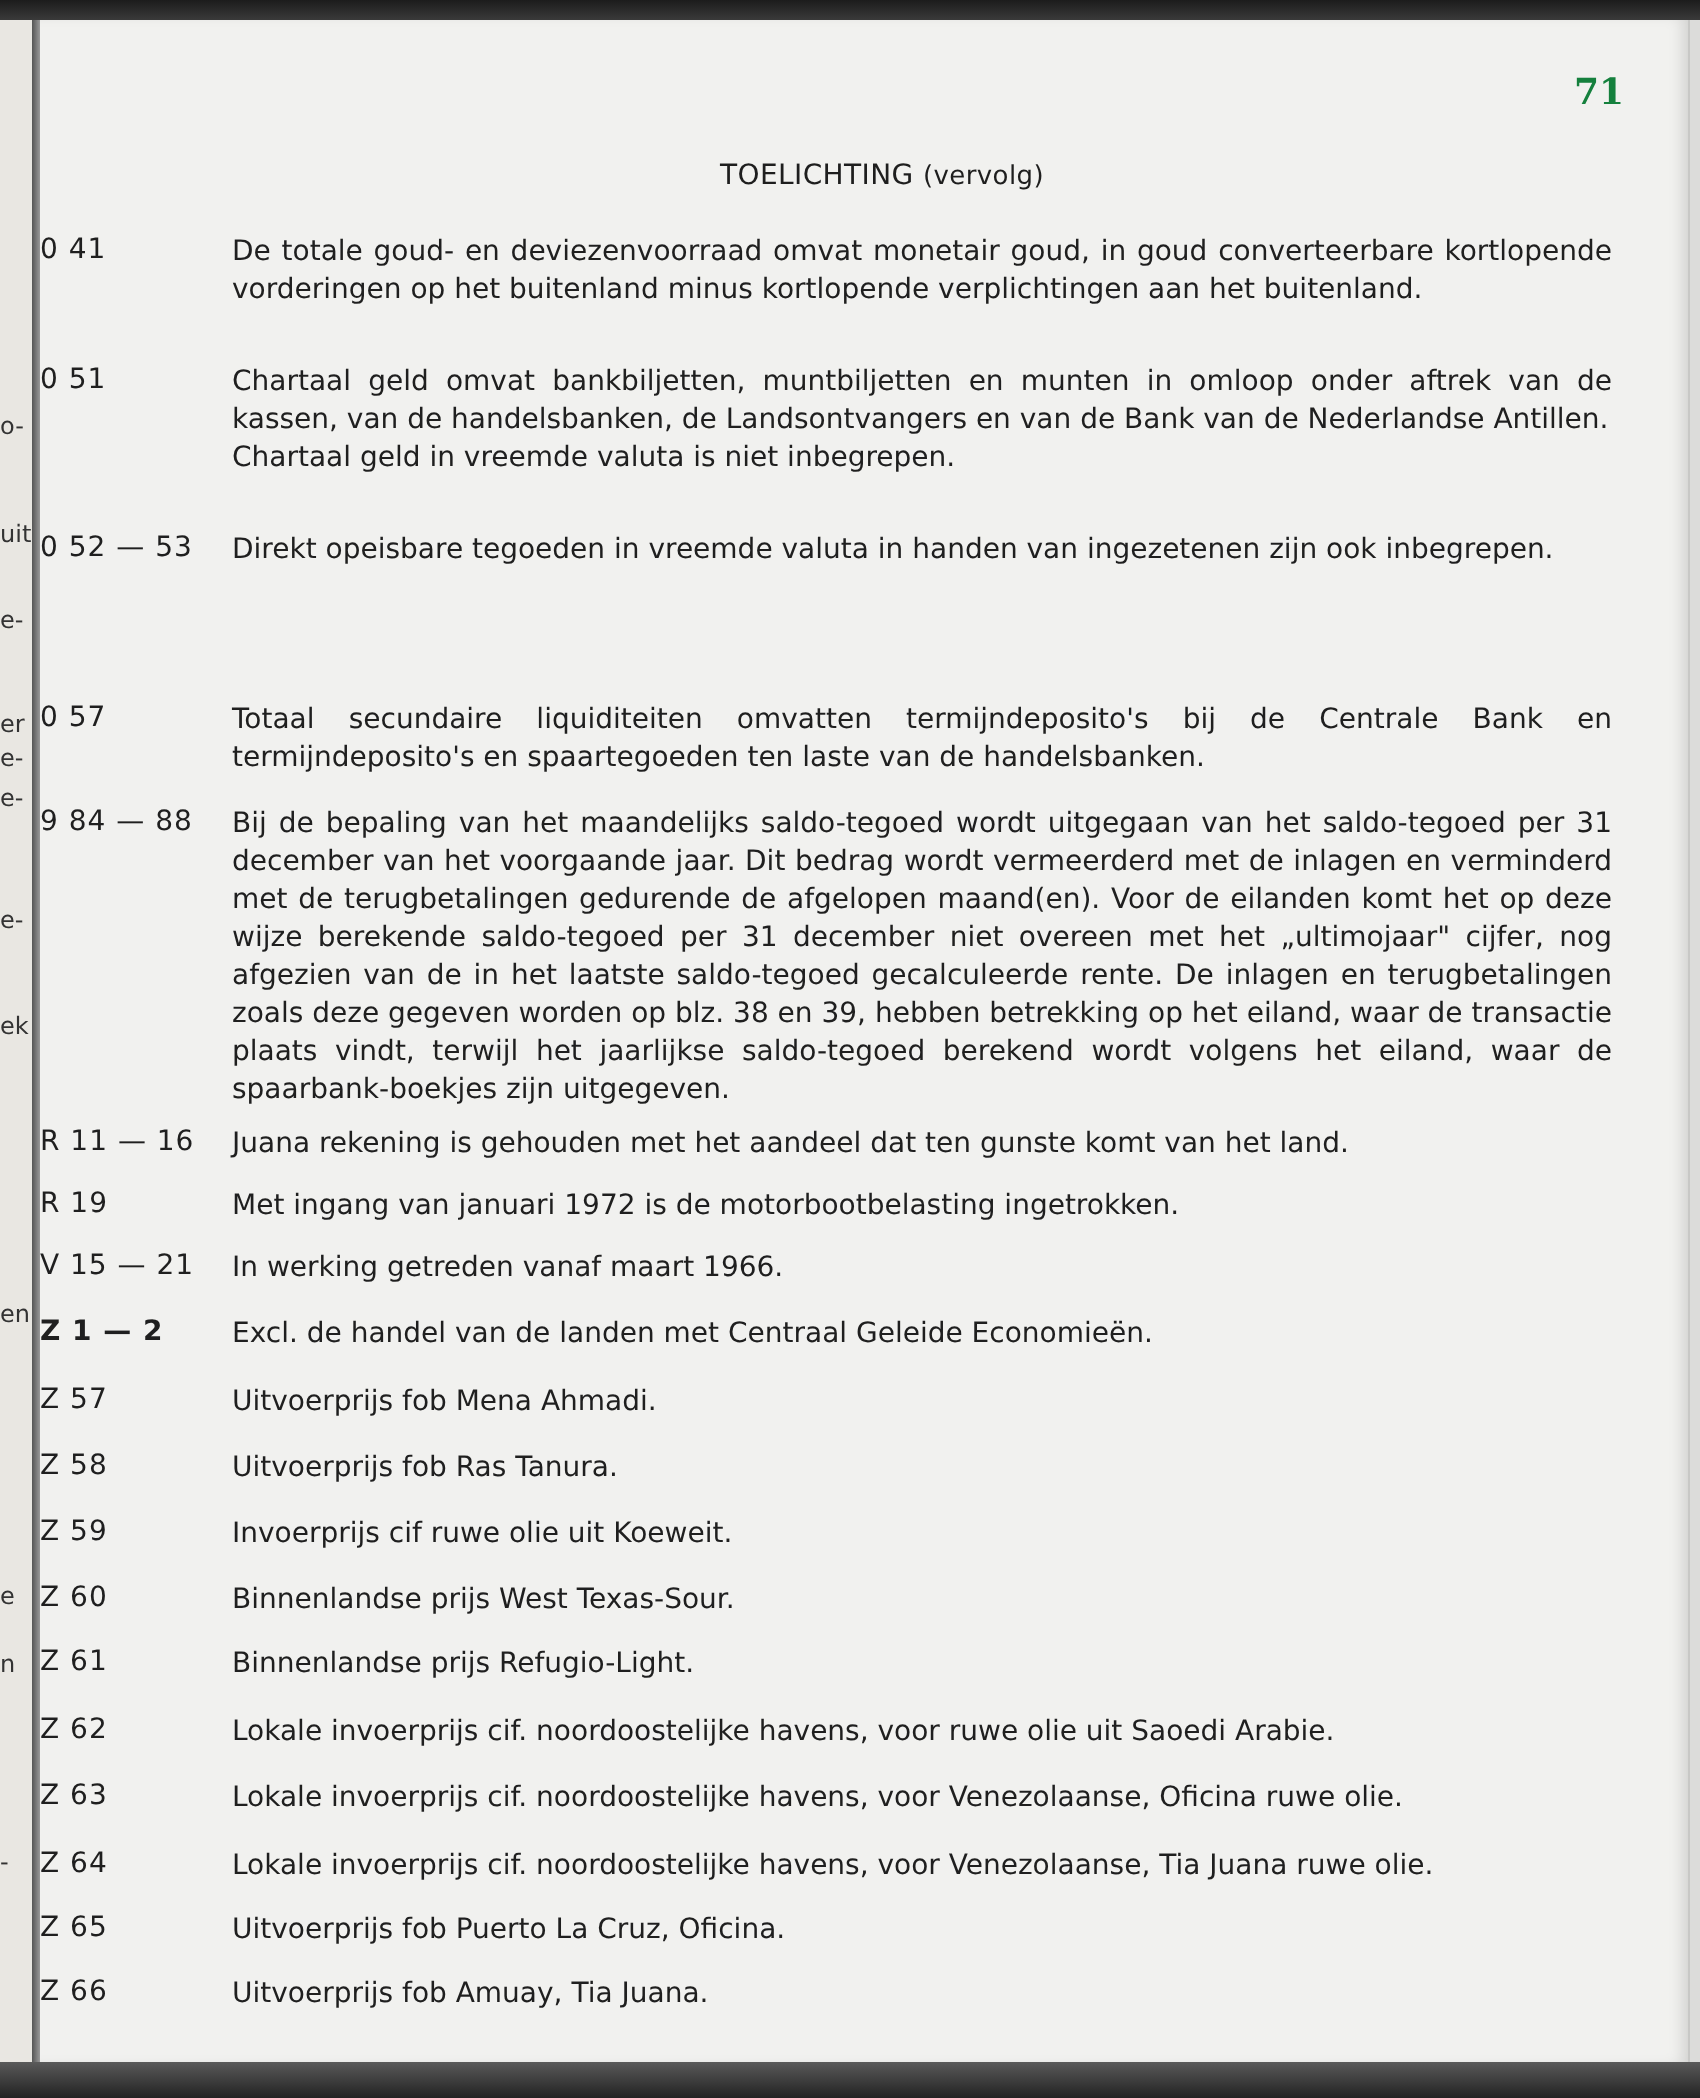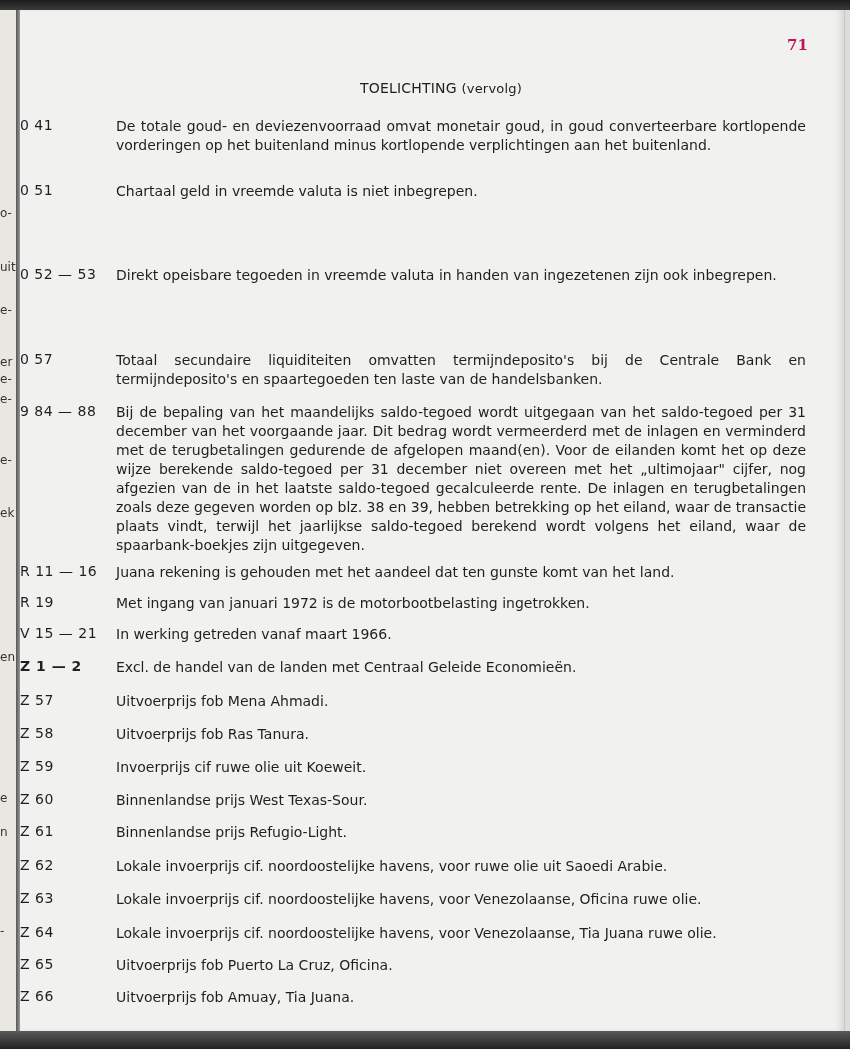"71" .page-number { color: #be185d -> #15803d; font-size: 15px -> 18px }
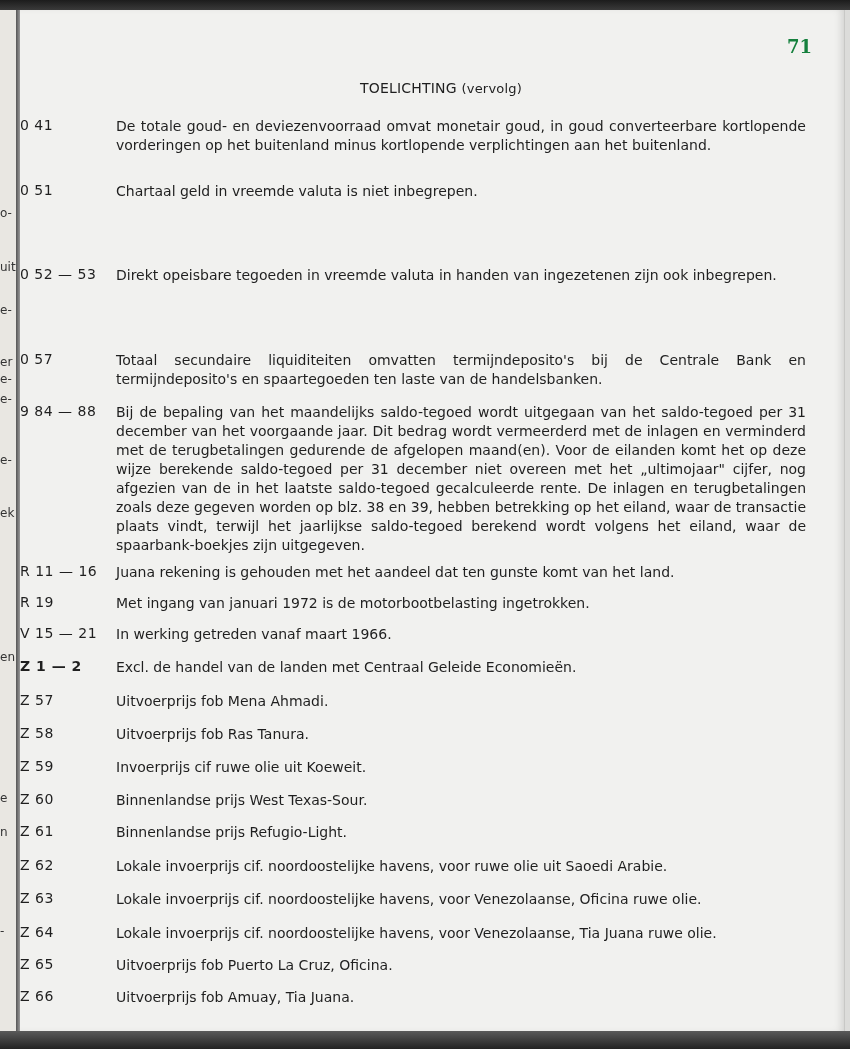"Chartaal geld omvat bankbiljetten," p { html: none -> <p>Chartaal geld omvat bankbiljetten, muntbiljetten en munten in omloop onder aftrek van de kassen, van de handelsbanken, de Landsontvangers en van de Bank van de Nederlandse Antillen.</p> }
